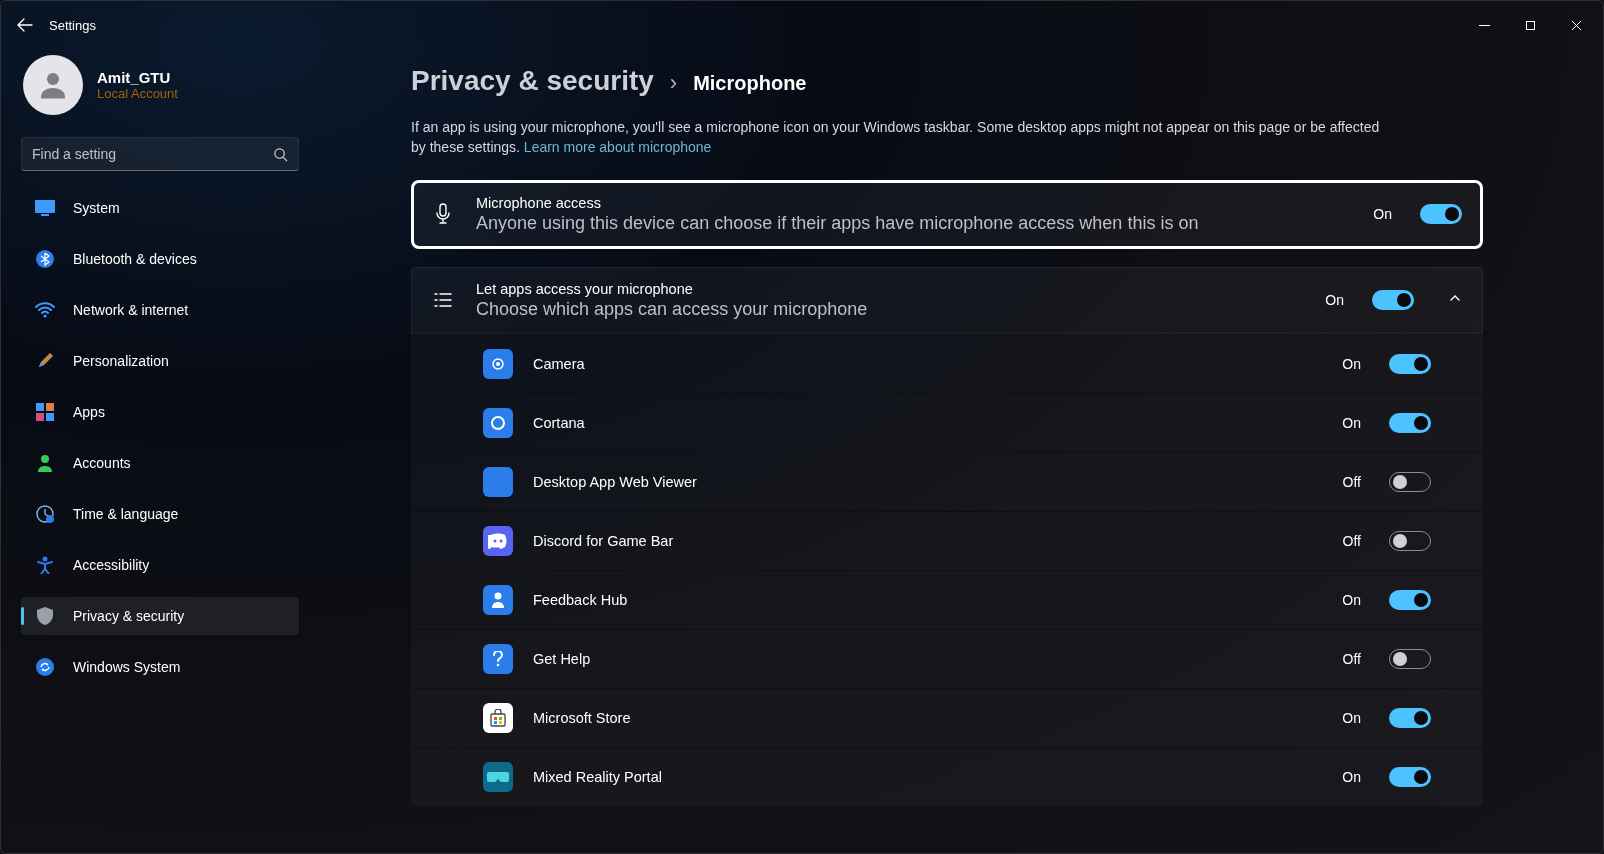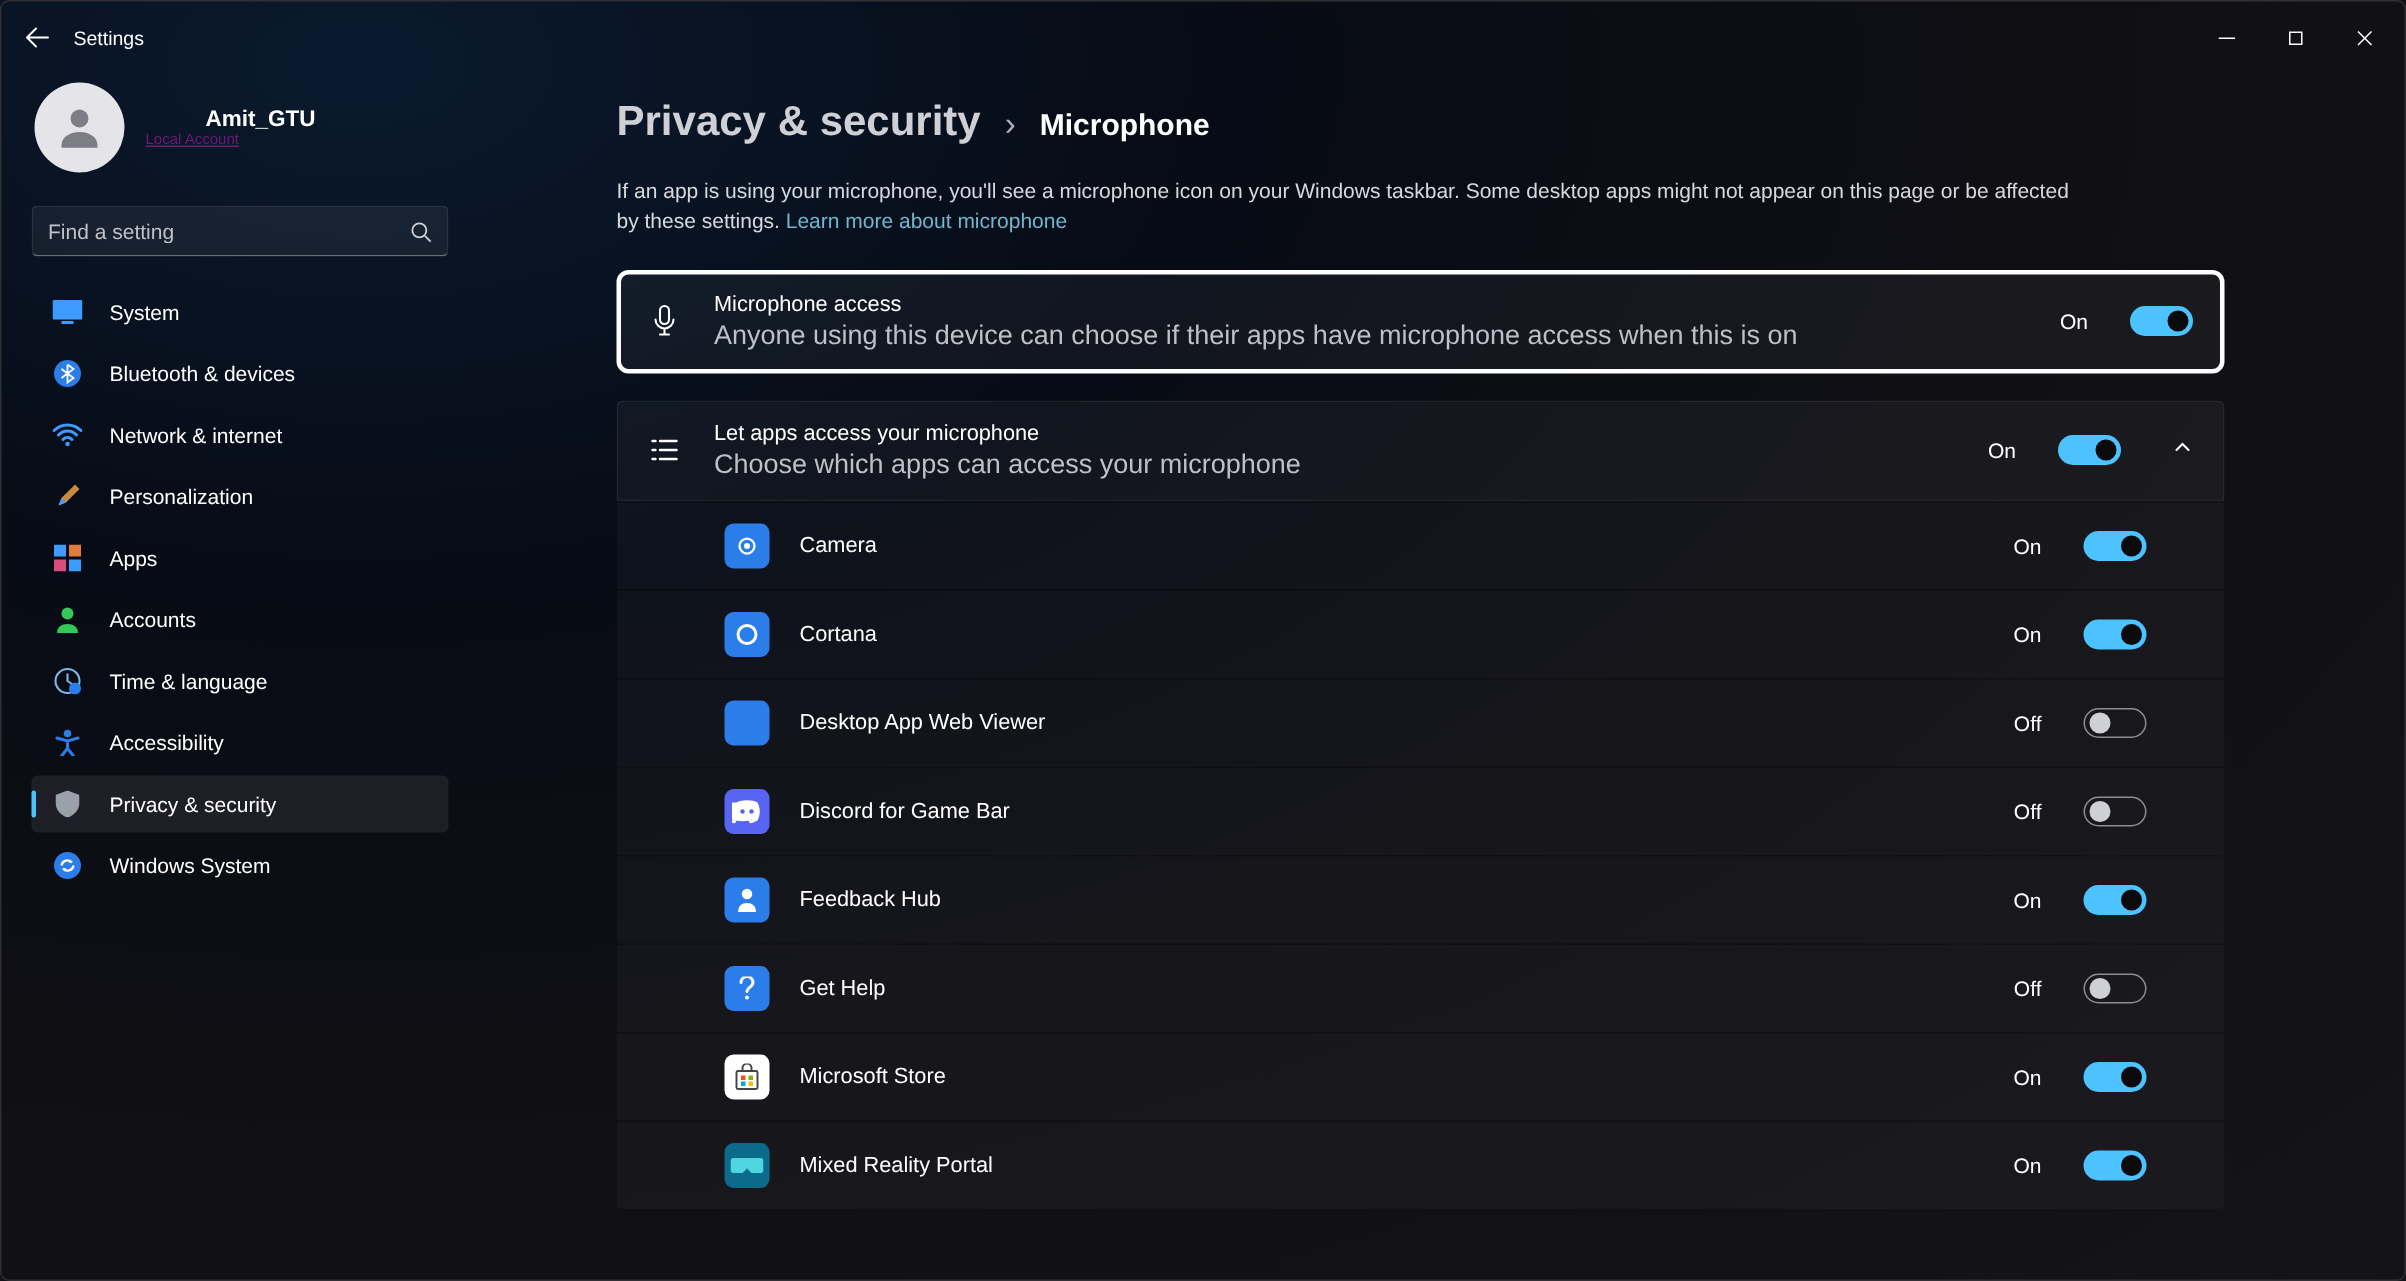"Amit_GTU" .user-name { margin-left: 40px -> none }
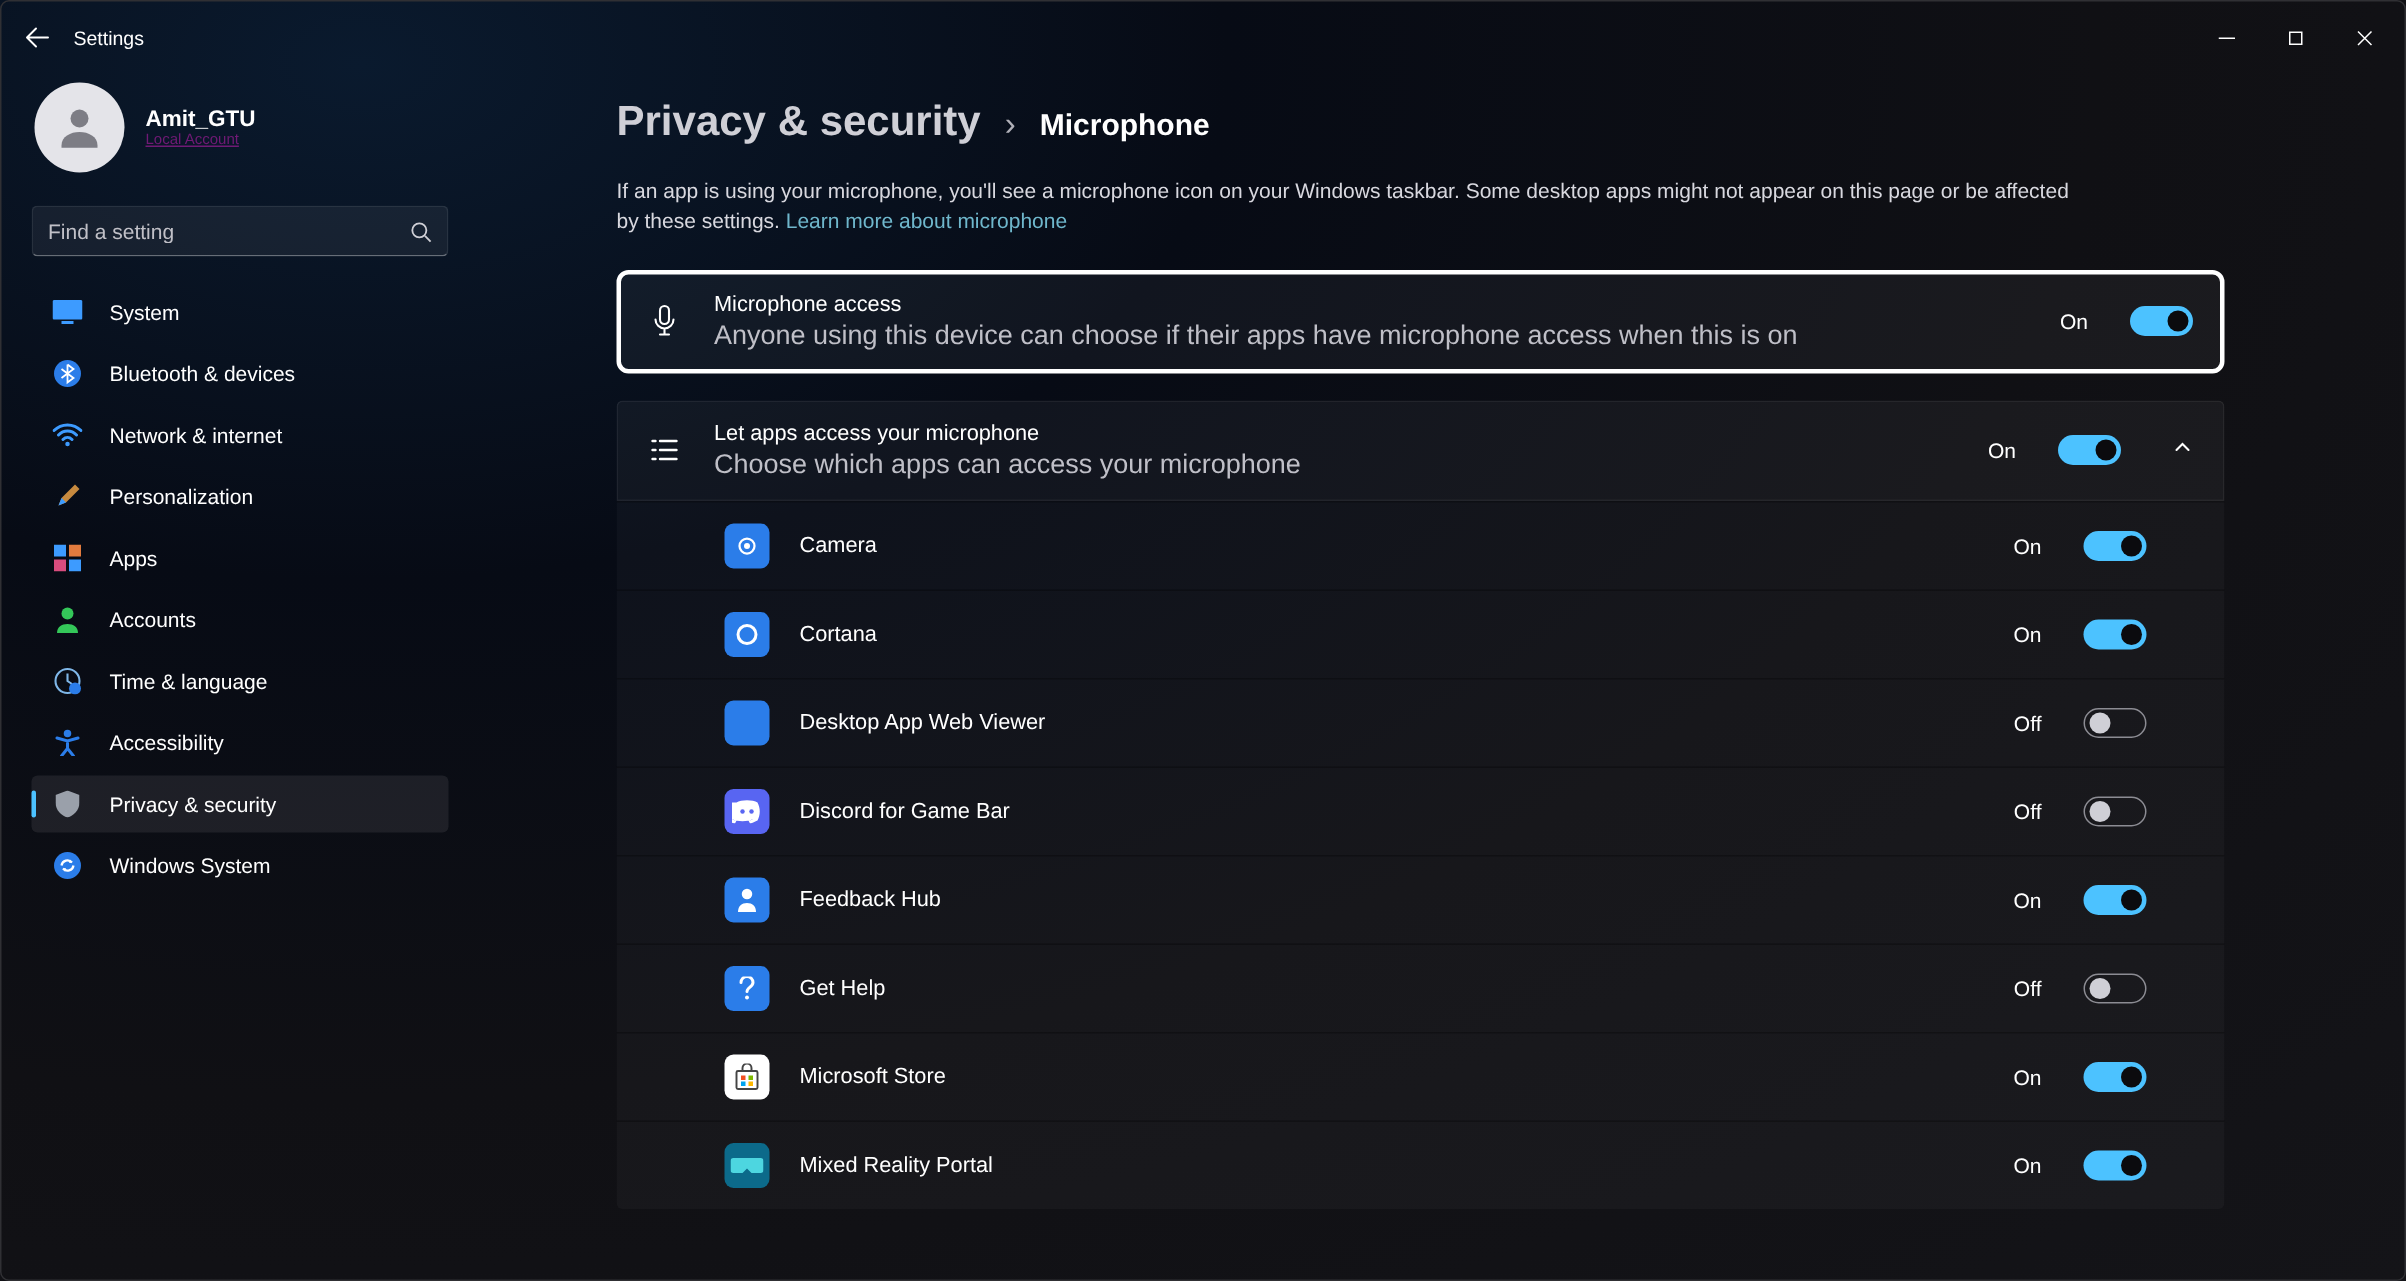"Local Account" .user-sub { color: #701a75 -> #a16207; font-size: 10px -> 13px; text-decoration: underline -> none }
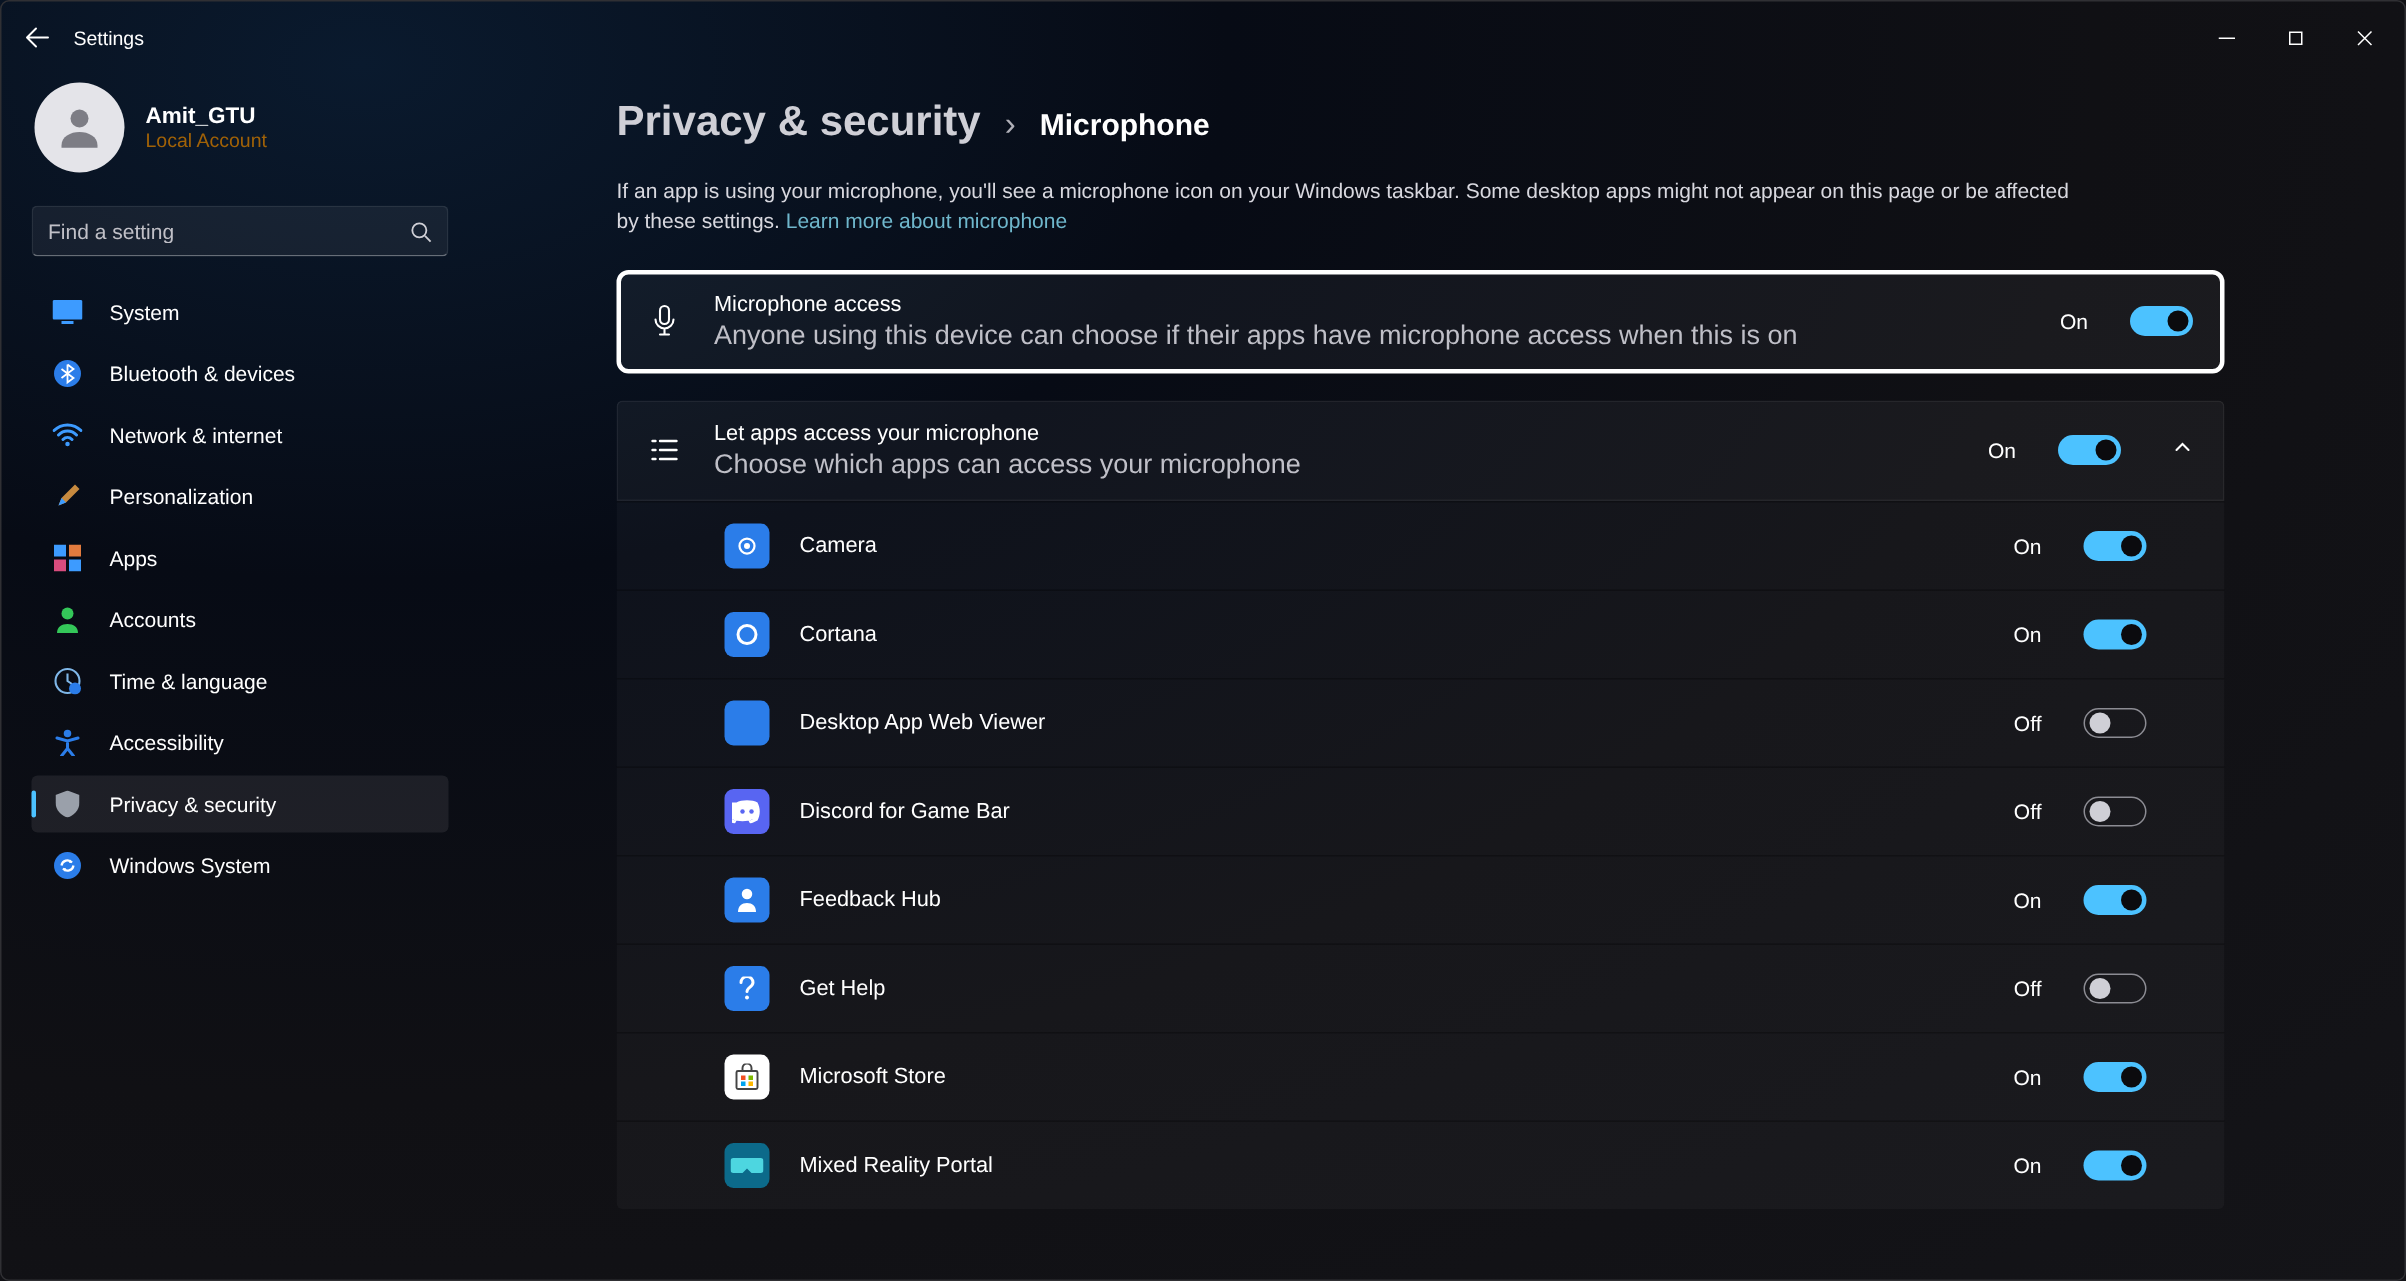"System" .nav { gap: 3px -> 13px }
